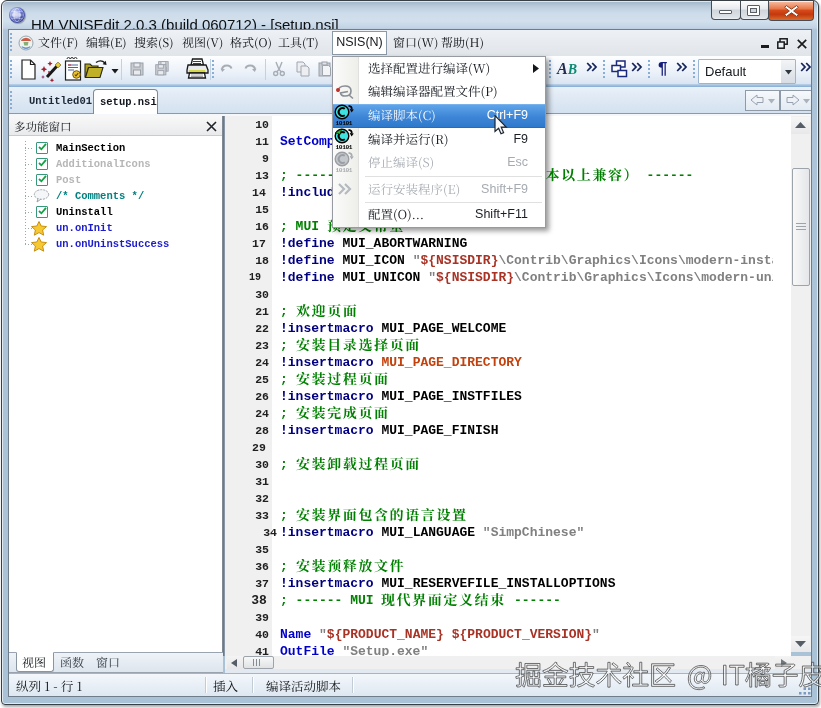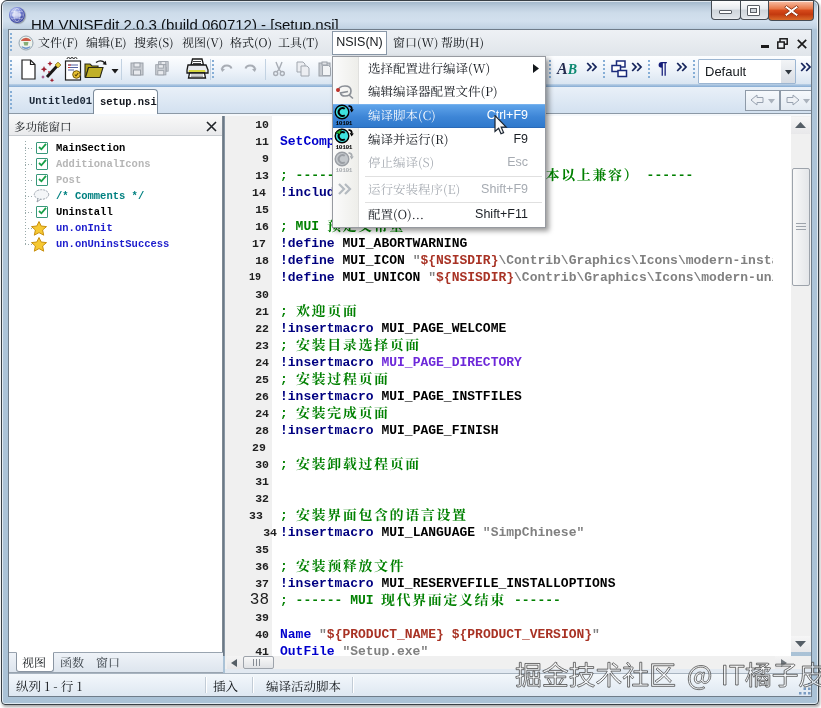"MUI_PAGE_DIRECTORY" span { color: #6d28d9 -> #c2410c }
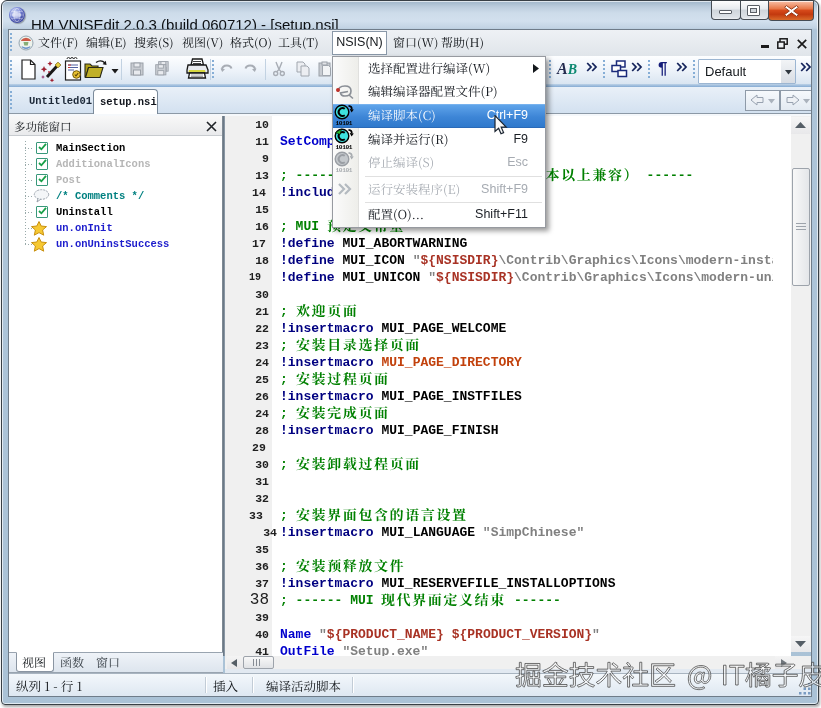"33" div.abs { text-align: none -> right }
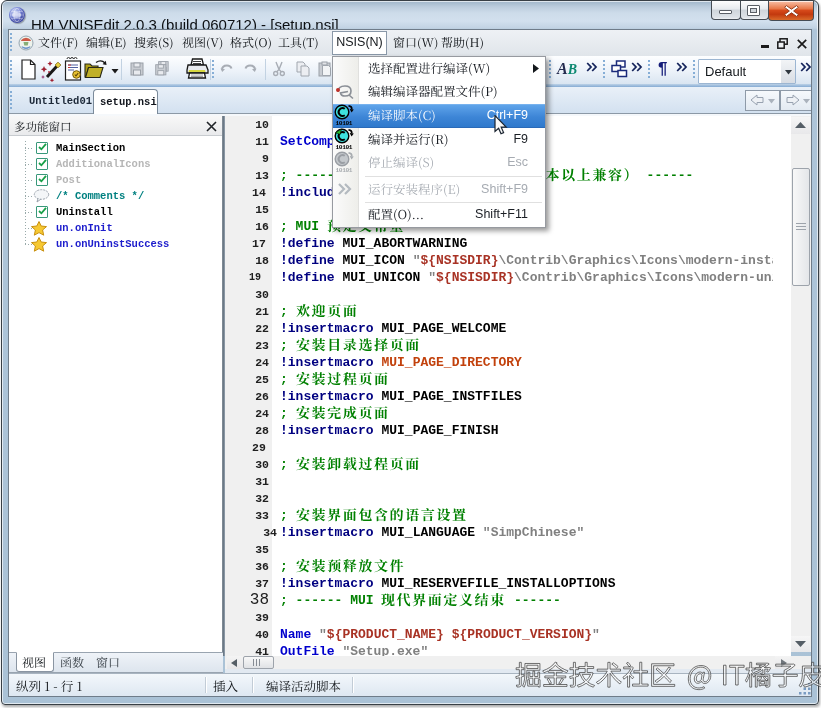"38" div.abs { font-size: 16px -> 13px; font-weight: normal -> bold; text-align: right -> center }
